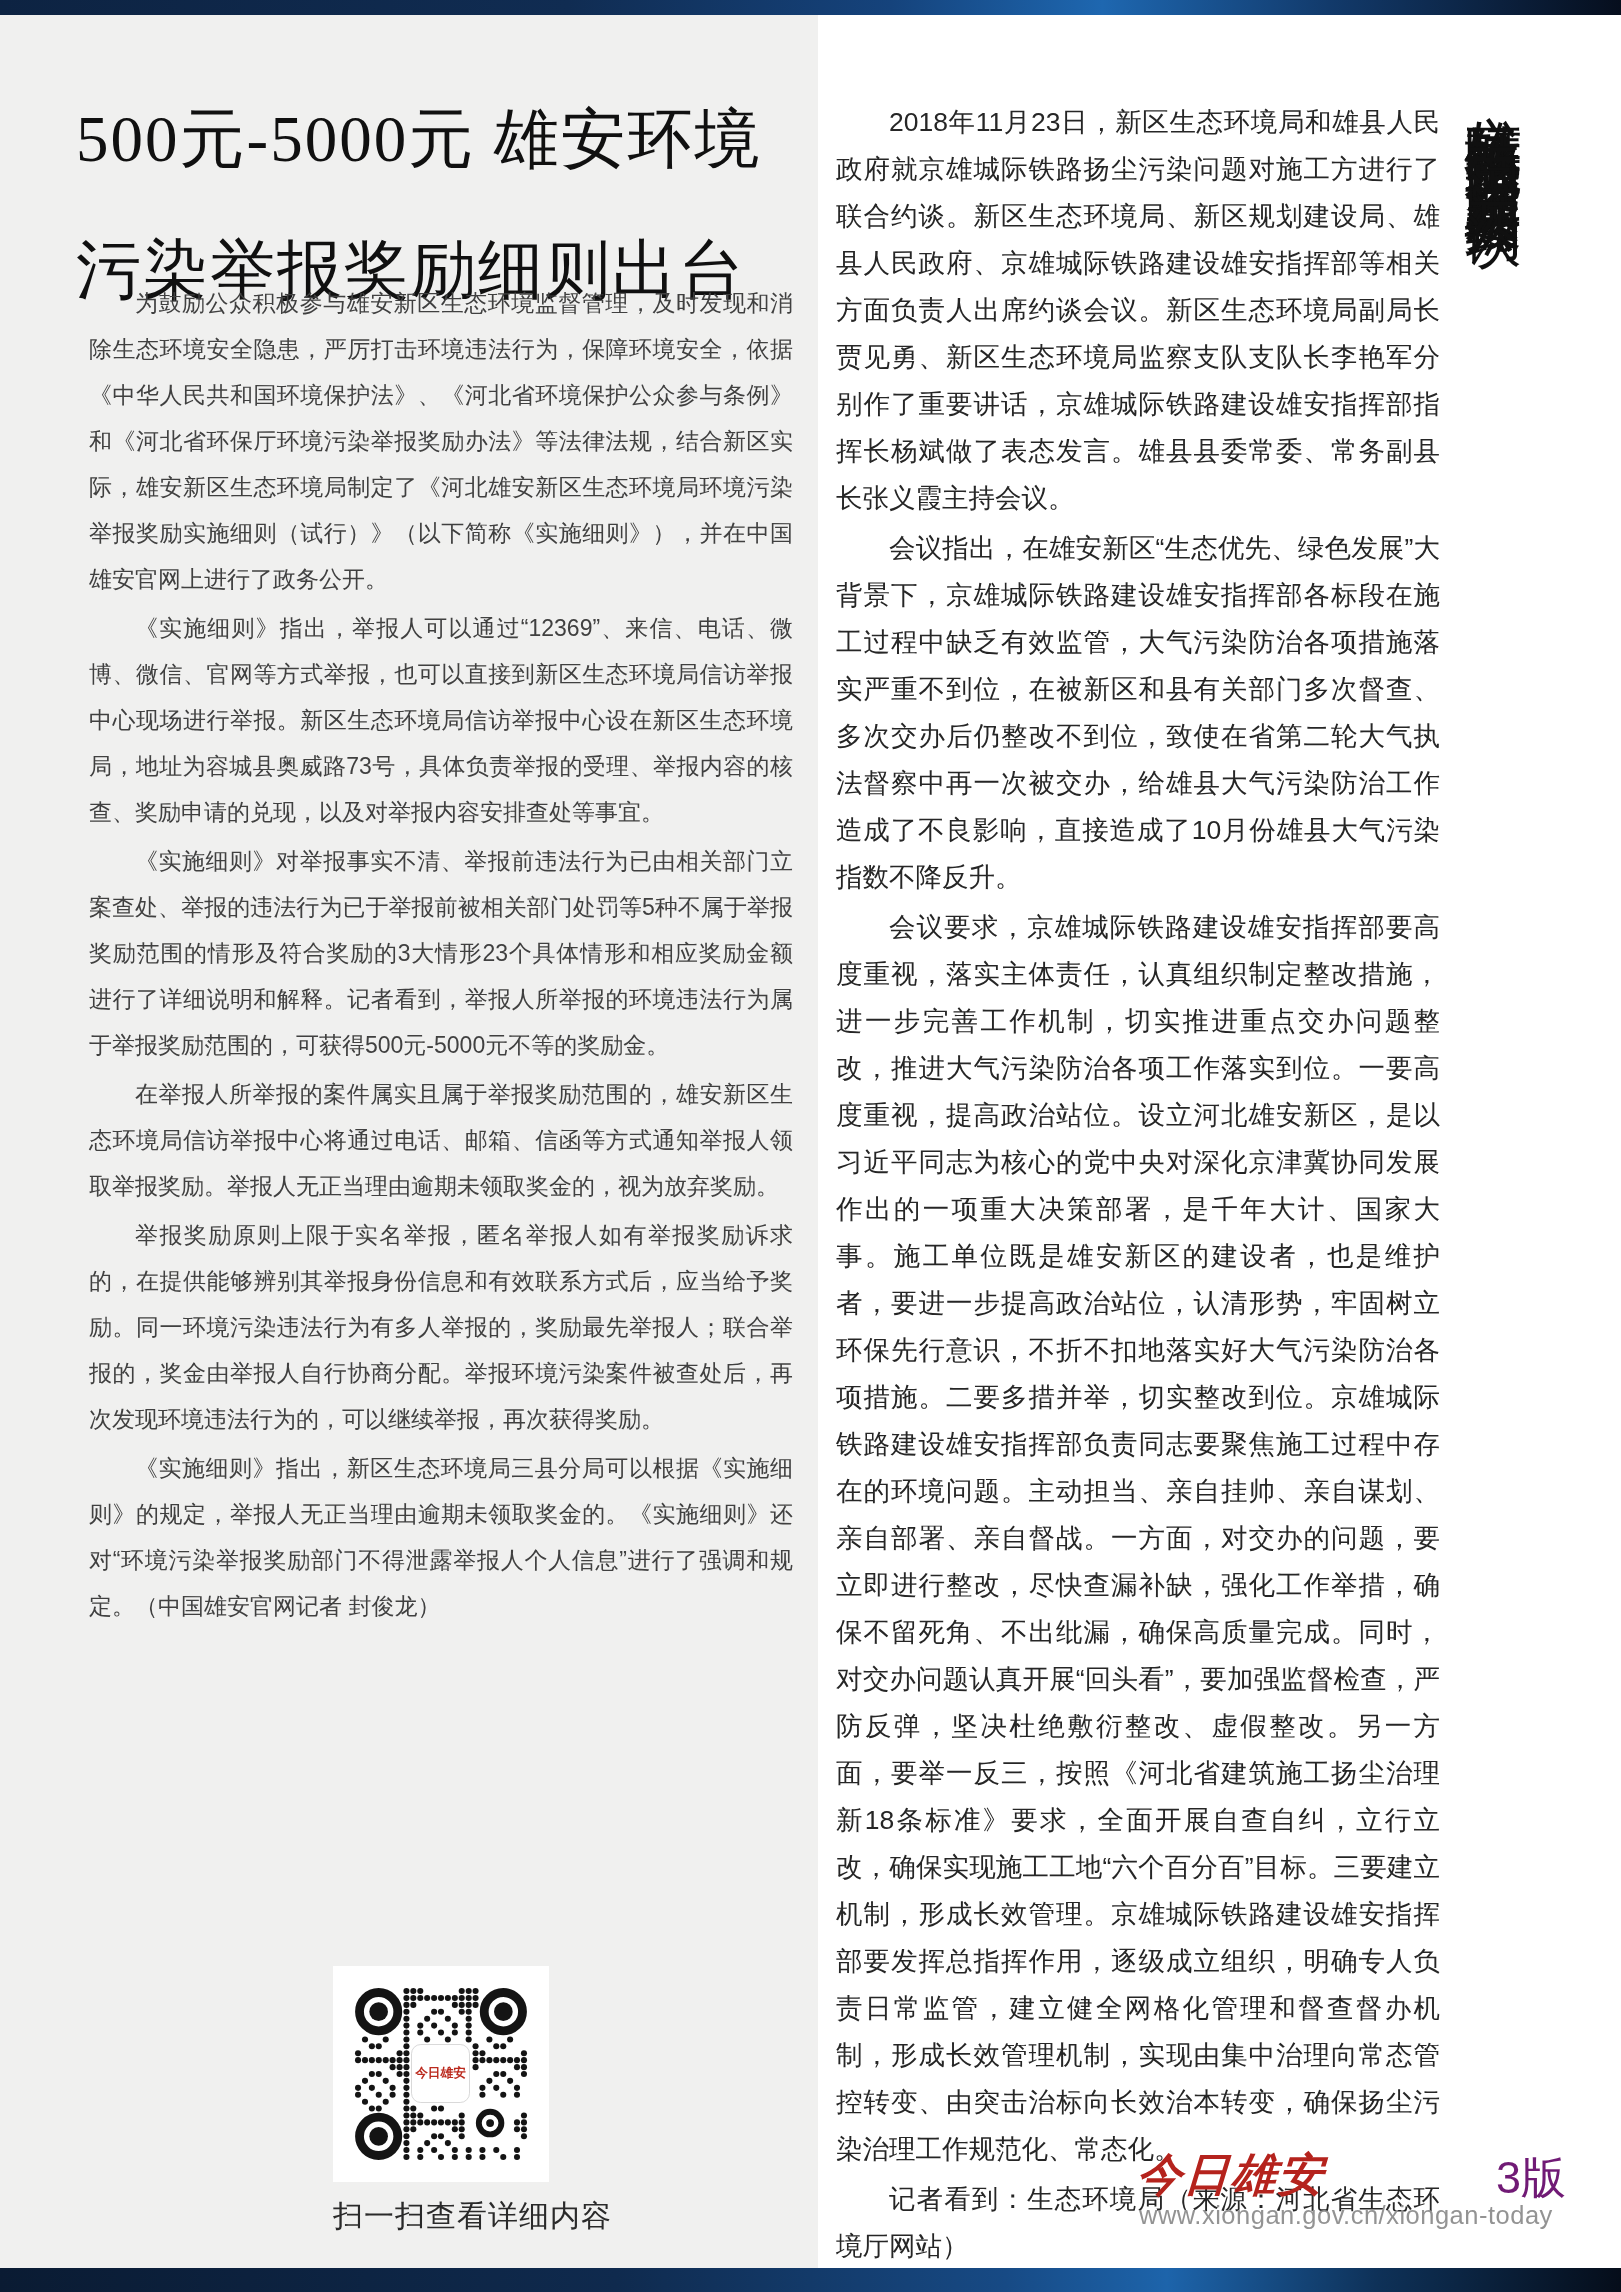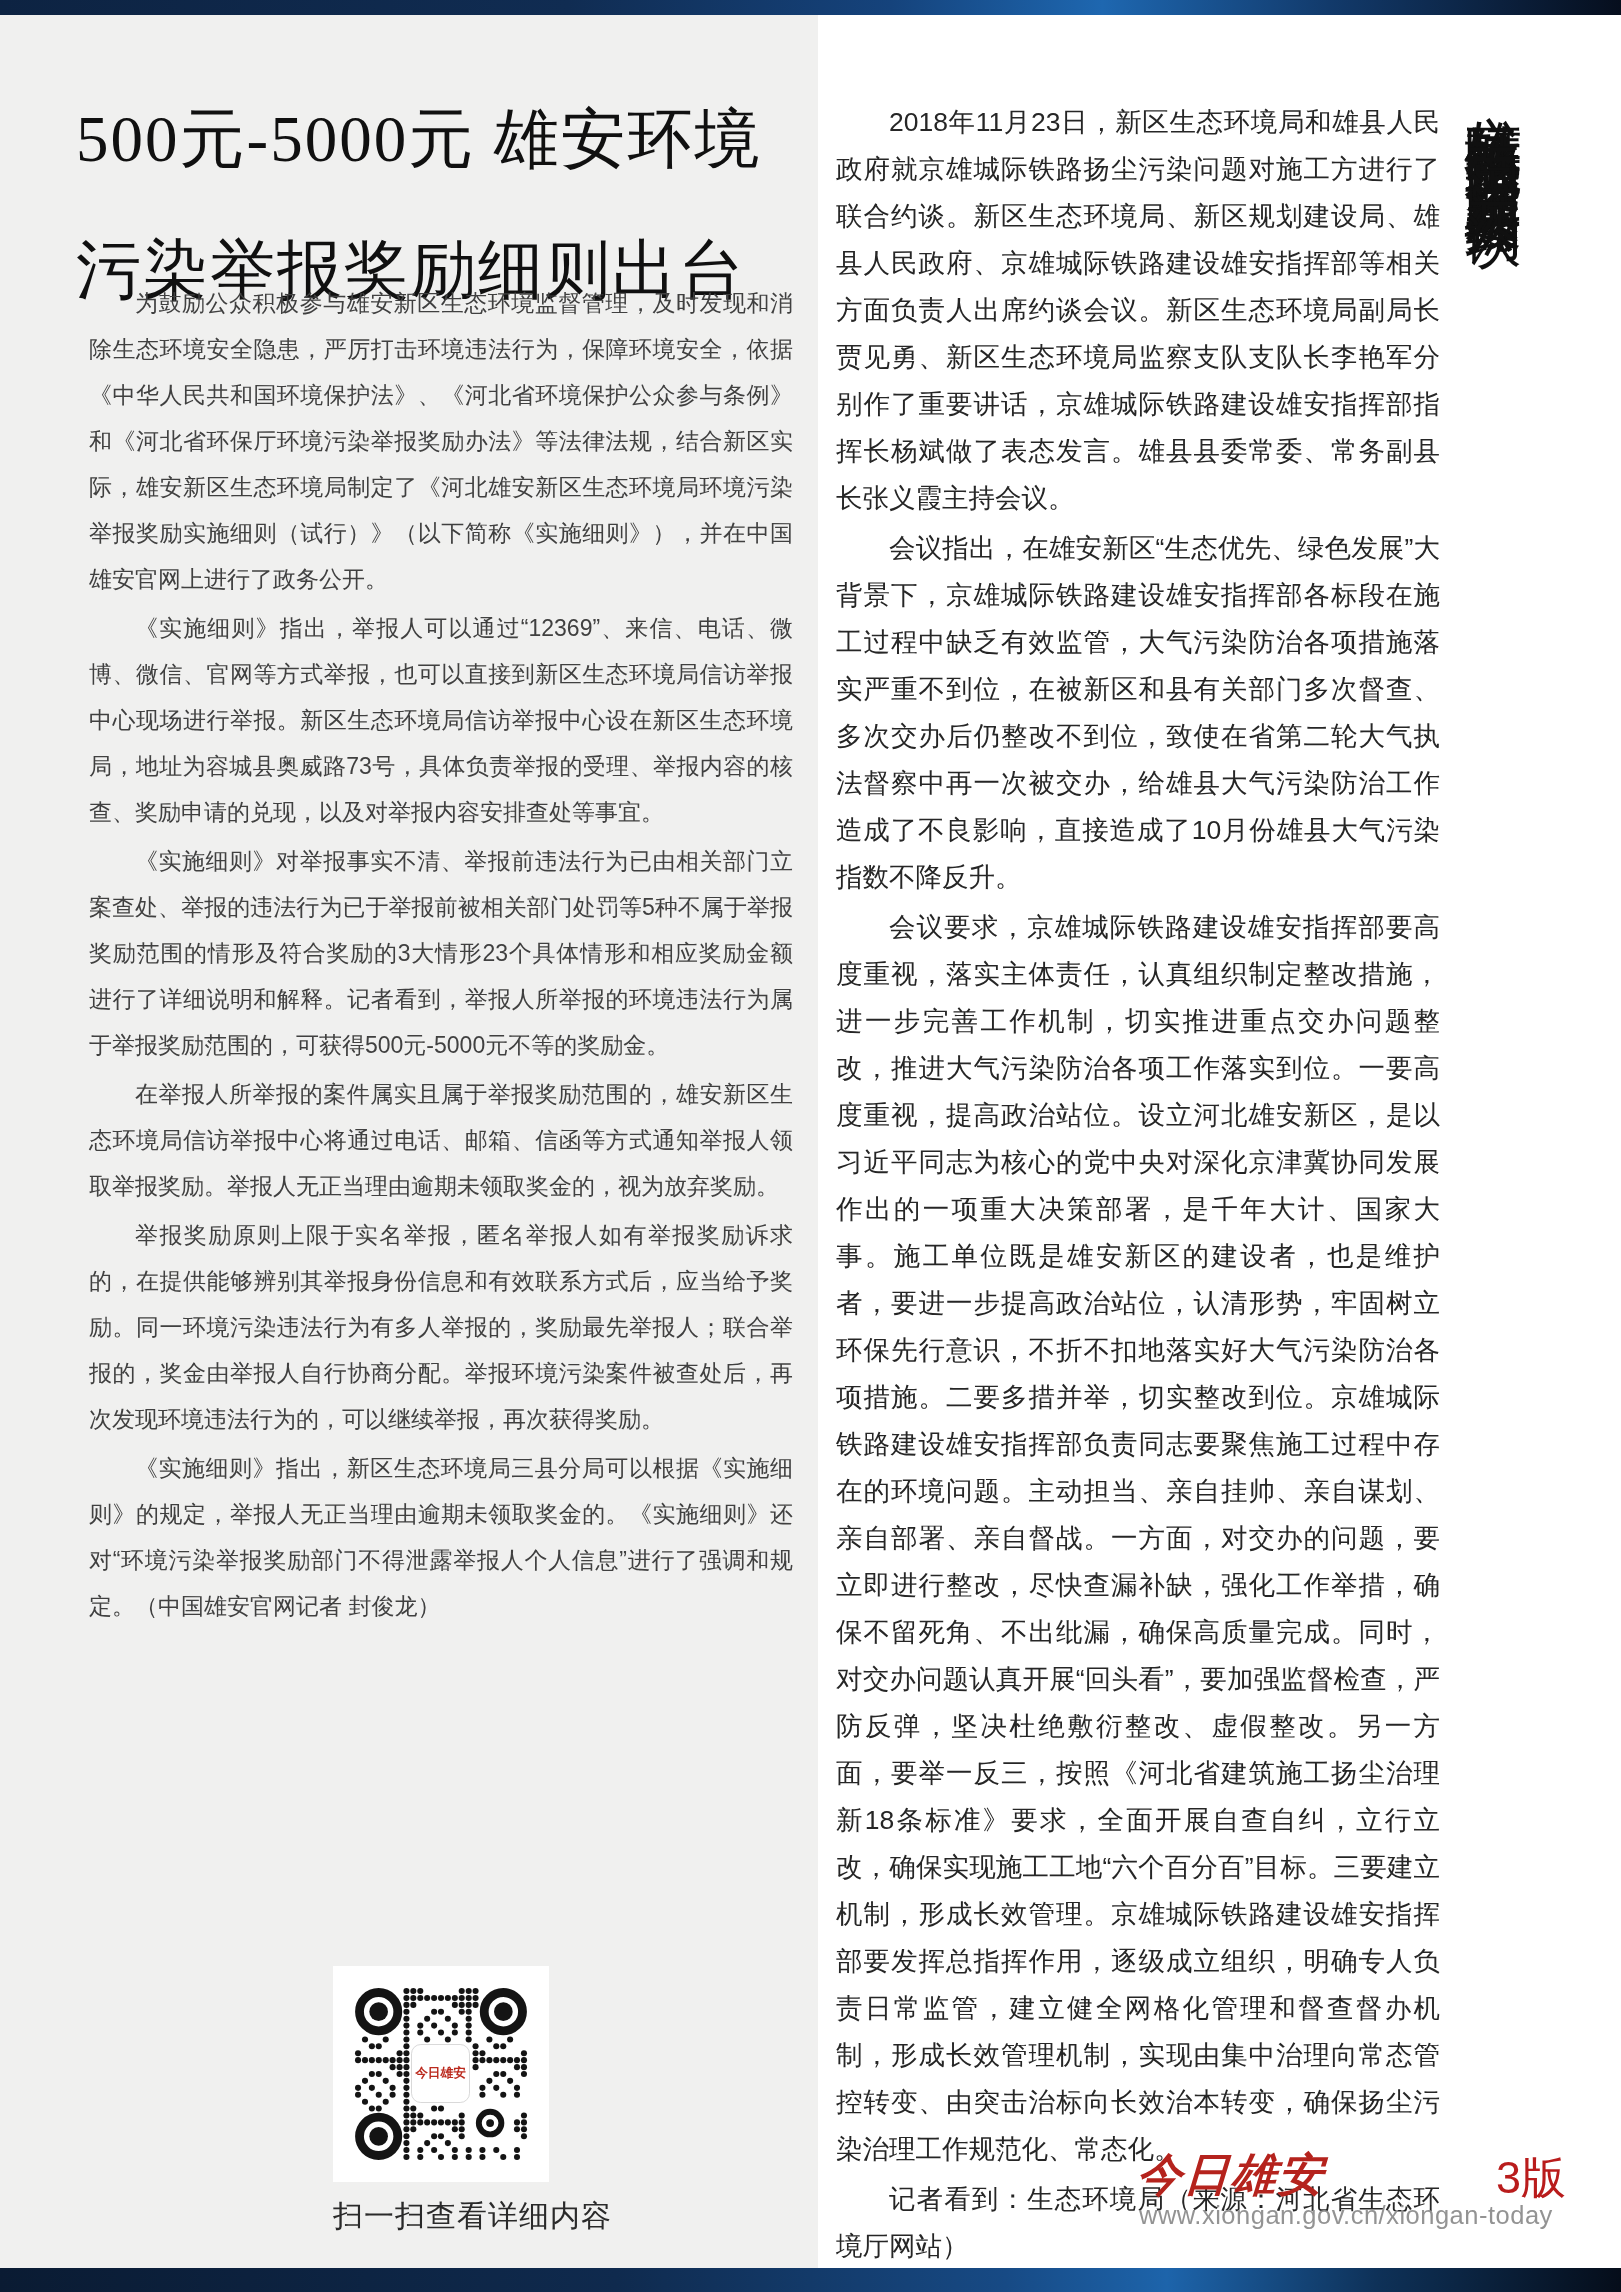"3版" .page-number { color: #b91c1c -> #701a75 }
